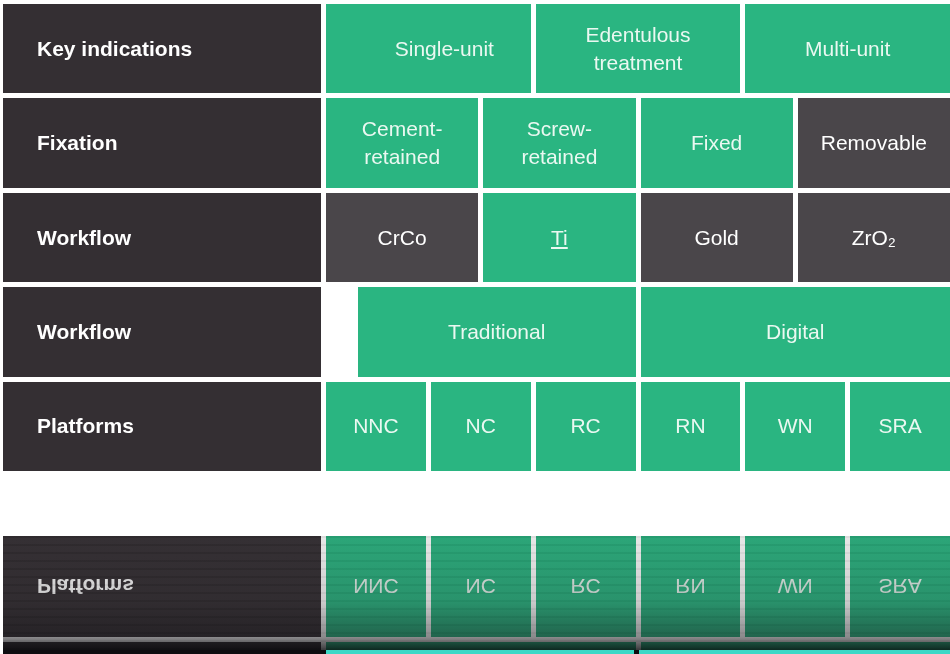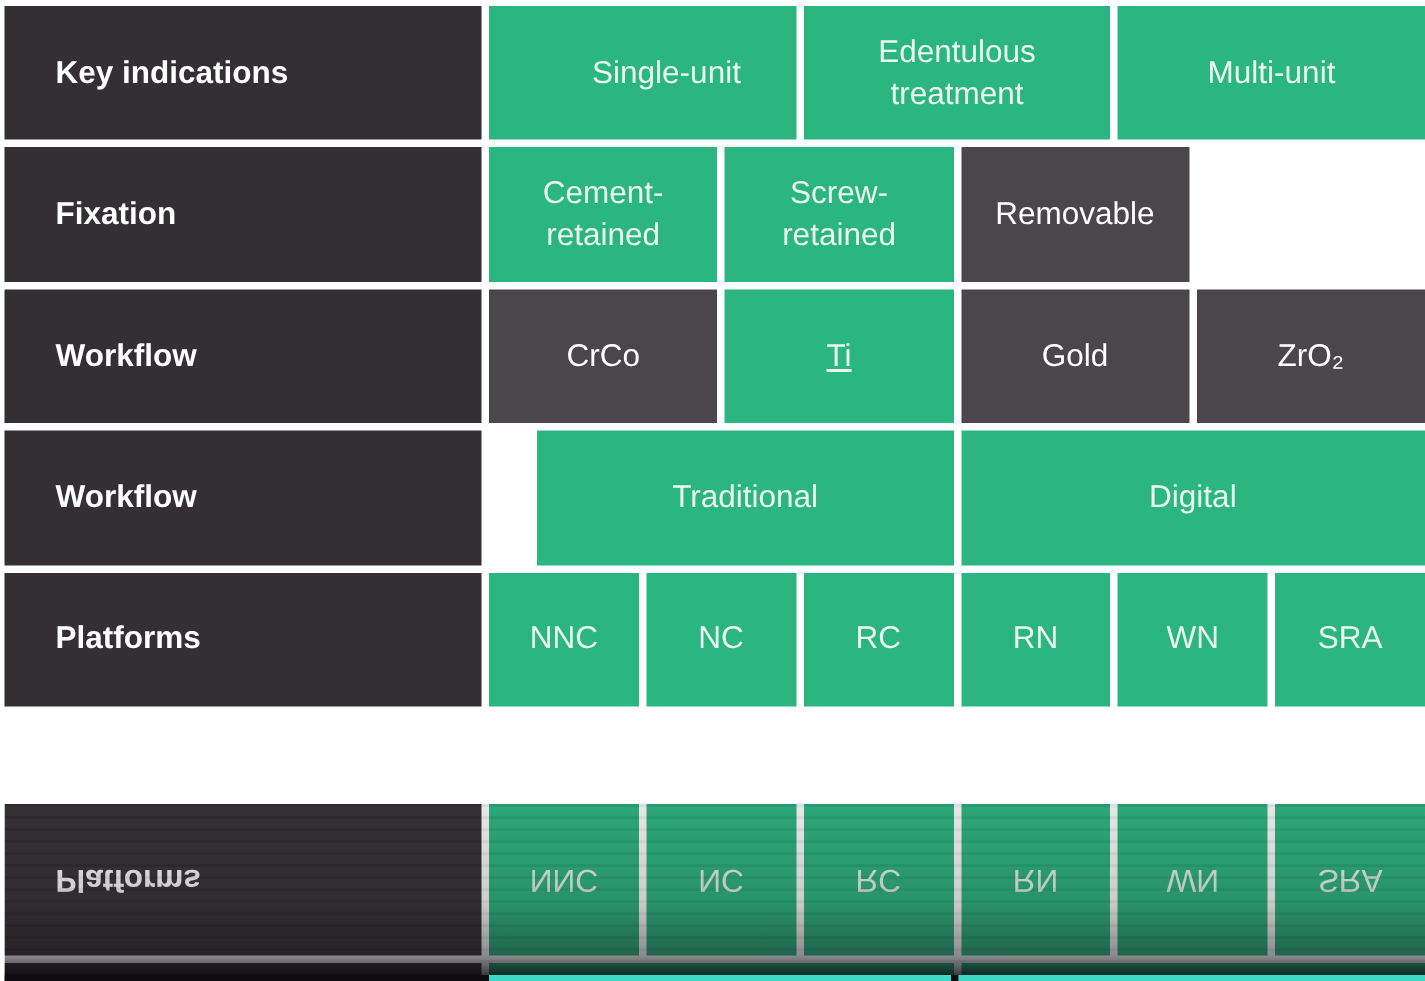"Fixed" div.cell { html: none -> <div>Fixed</div> }
